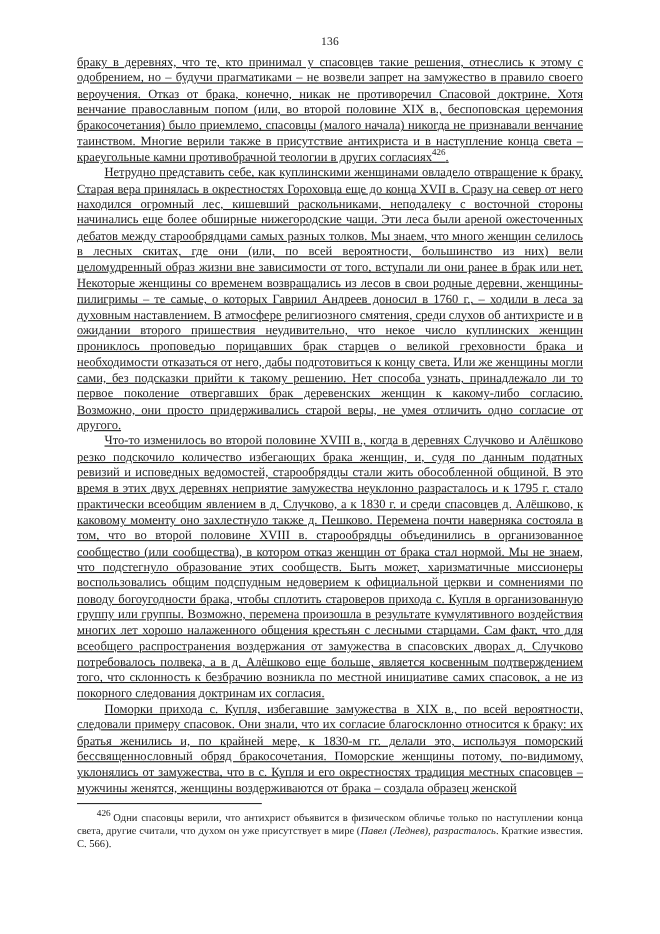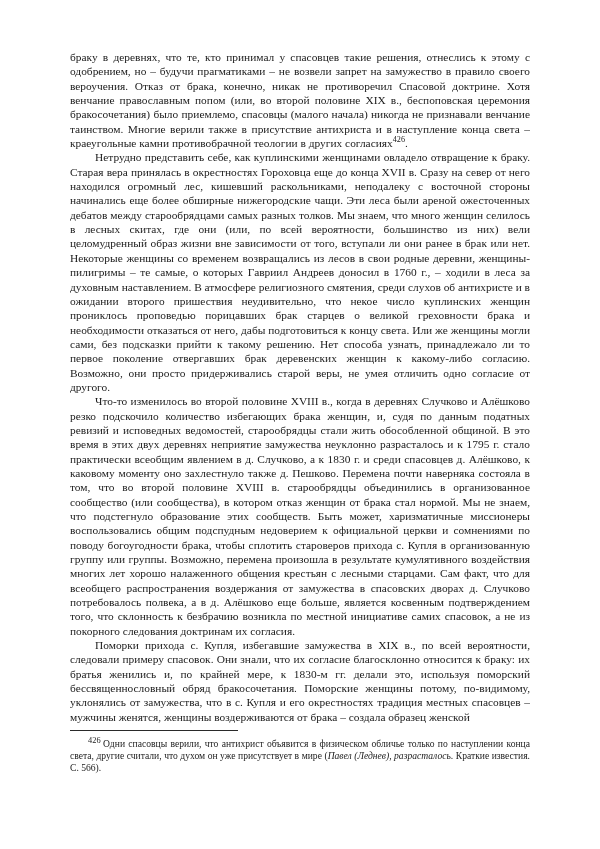"136" div.page-number { html: none -> <div>136</div> }
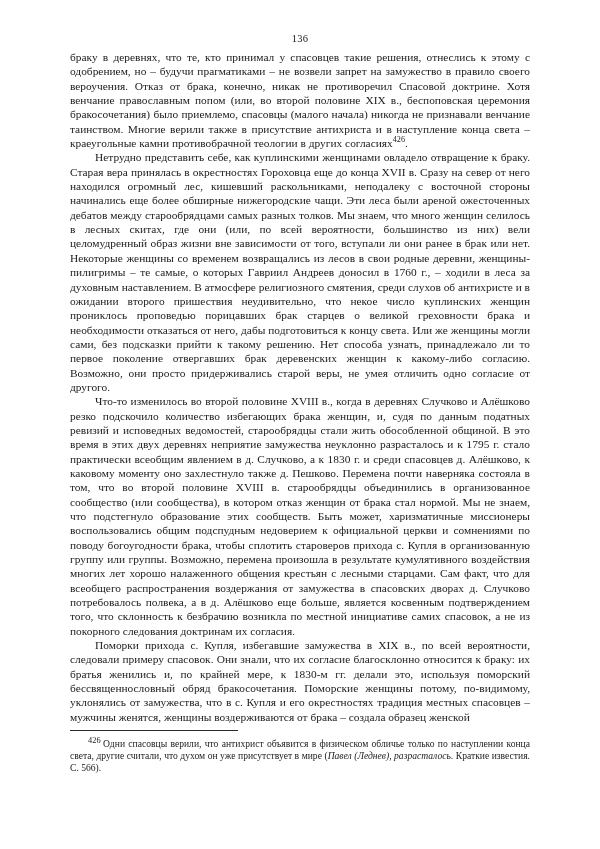"браку в деревнях, что те," p.para { text-decoration: none -> underline }
